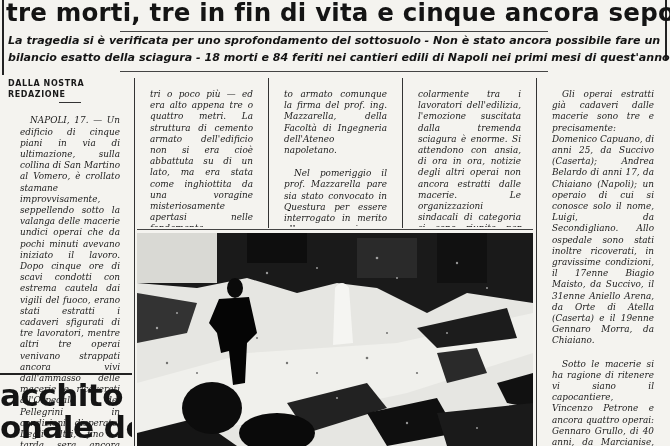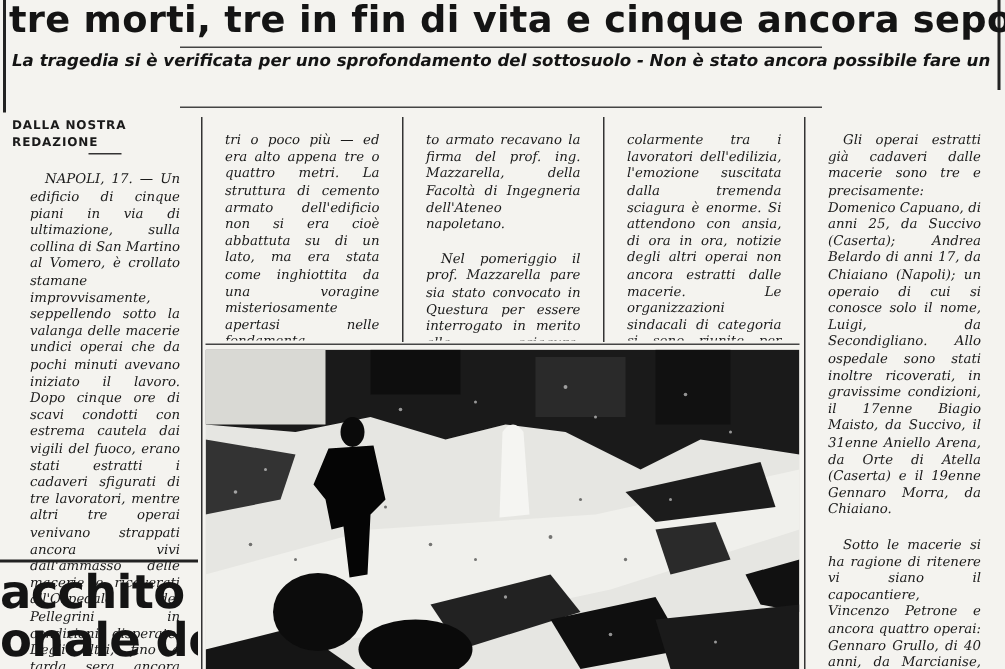"bilancio esatto della sciagura -" div { html: none -> <div>bilancio esatto della sciagura - 18 morti e 84 feriti nei cantieri edili di Napoli nei primi mesi di quest'anno</div> }
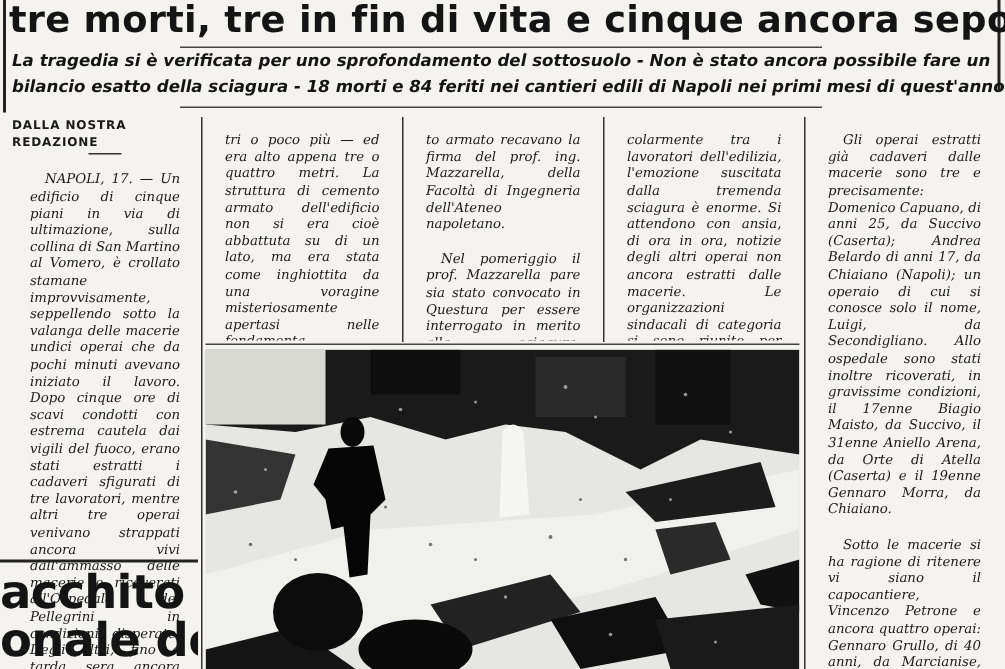"to armato recavano la firma" p.noindent { text: recavano -> comunque }
